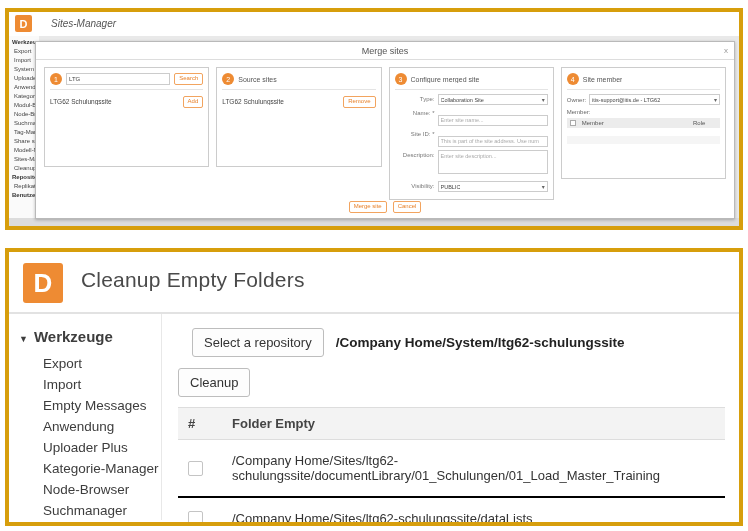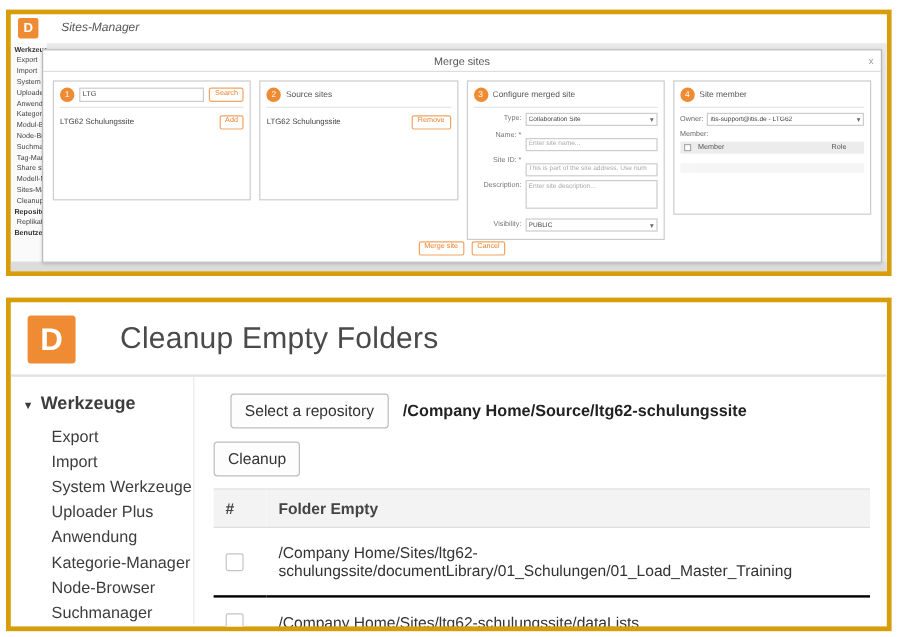"Cleanup Empty Folders" .bp-title { font-size: 25px -> 21px; margin-left: 19px -> none }
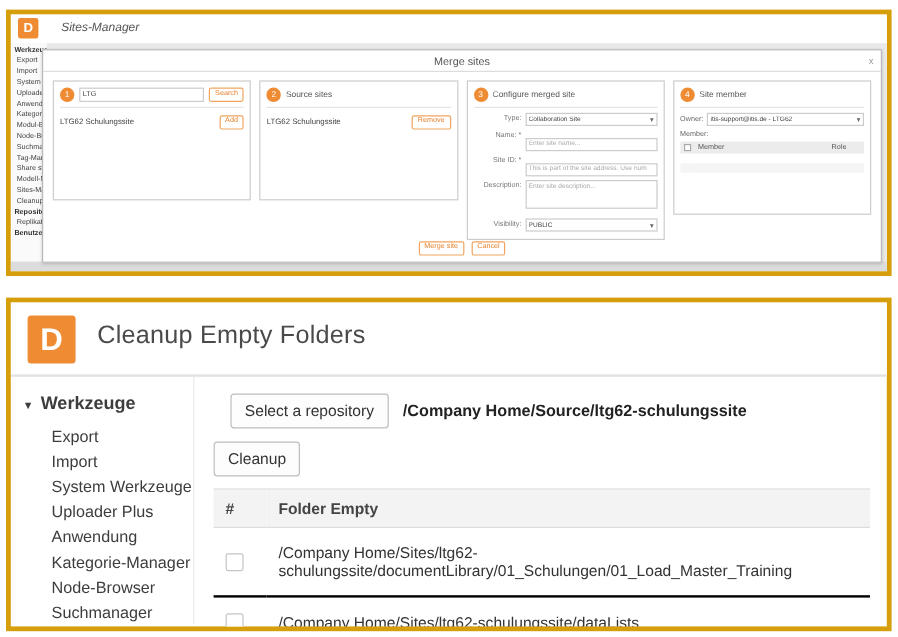"/Company Home/Source/ltg62-schulungssite" div.repo-path { text: Home/Source/ltg62-schulungssite -> Home/System/ltg62-schulungssite }
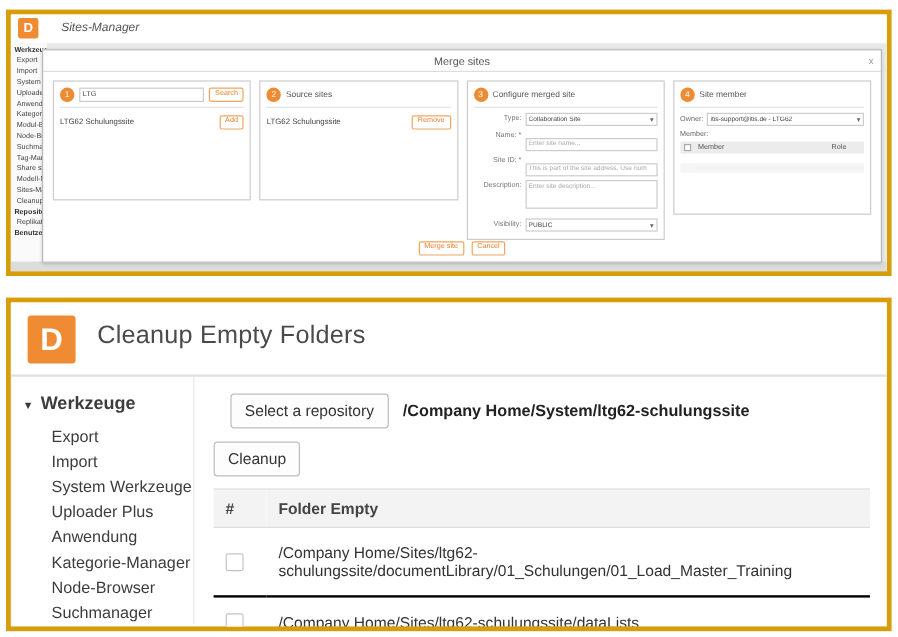"System Werkzeuge" div.bp-side-item { text: System Werkzeuge -> Empty Messages }
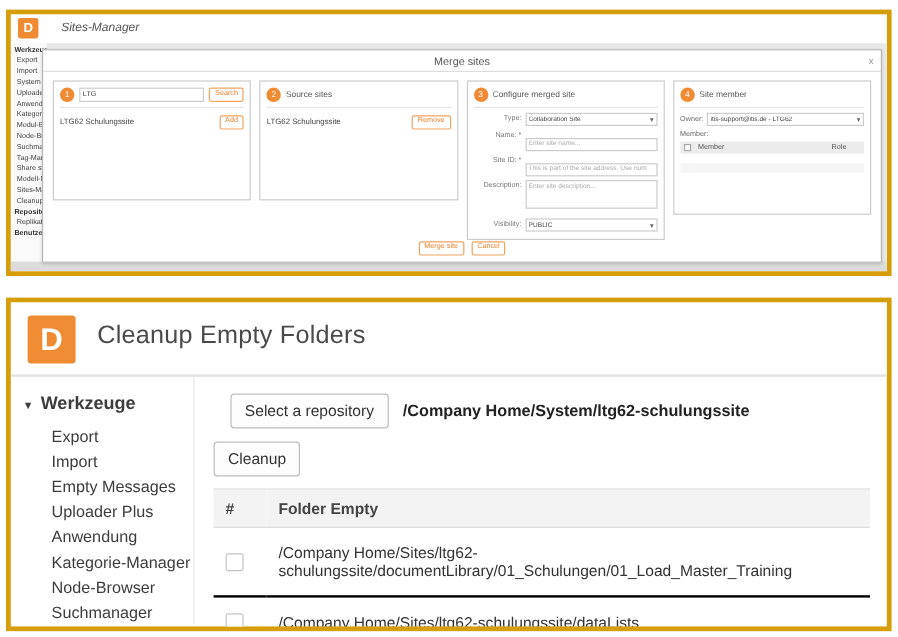"Uploader Plus" div.bp-side-item { order: before "Anwendung" -> after "Anwendung" }
